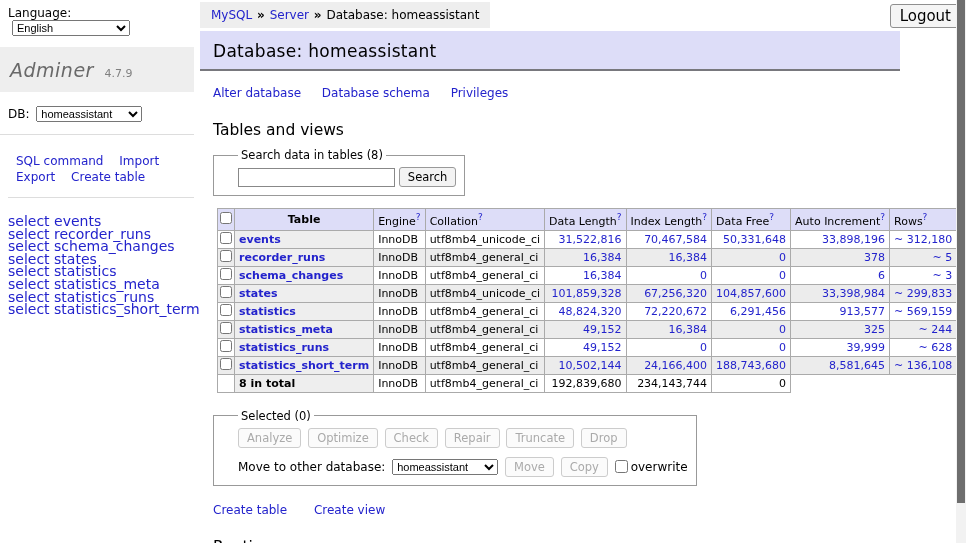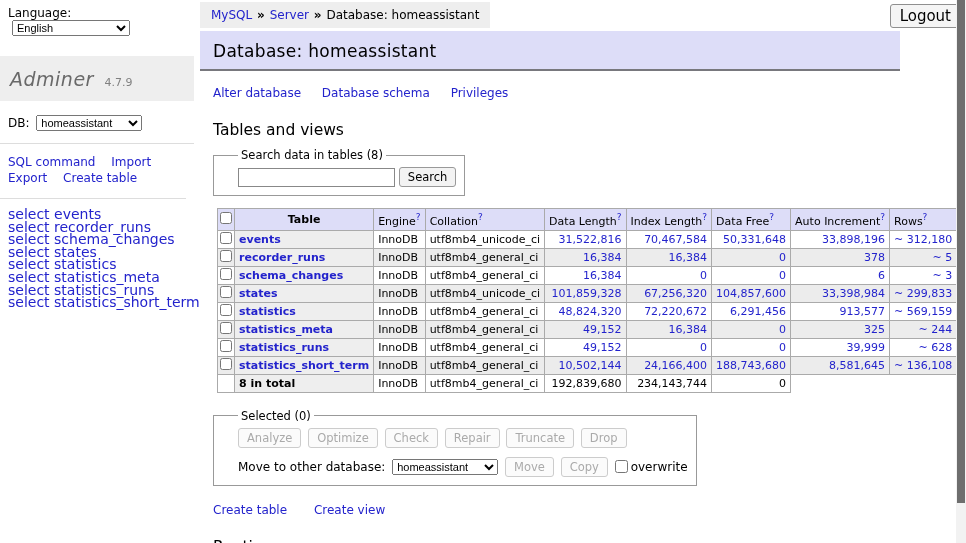"Adminer 4.7.9" .brand { margin-top: 20px -> 11px }
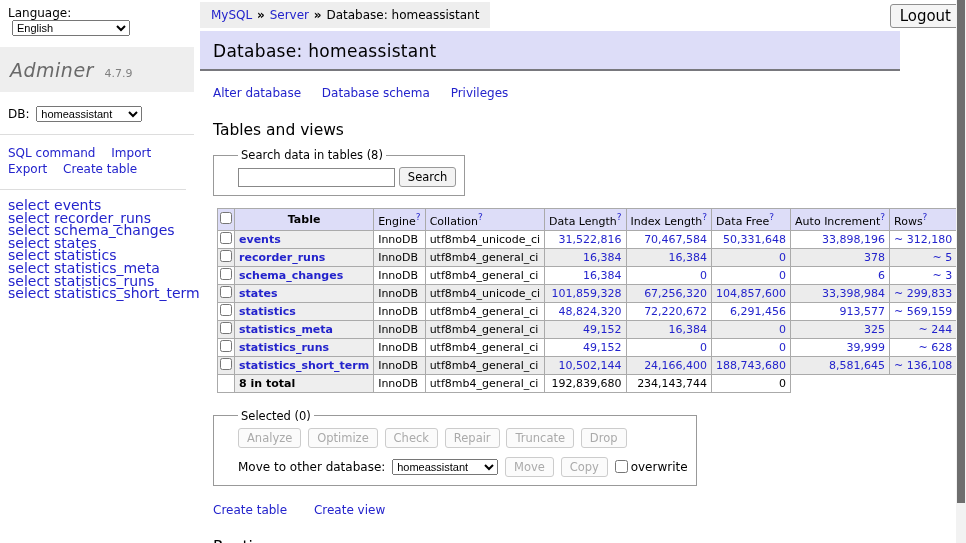"SQL command Import Export Create" .side-actions { margin: 0 -> 8px }
